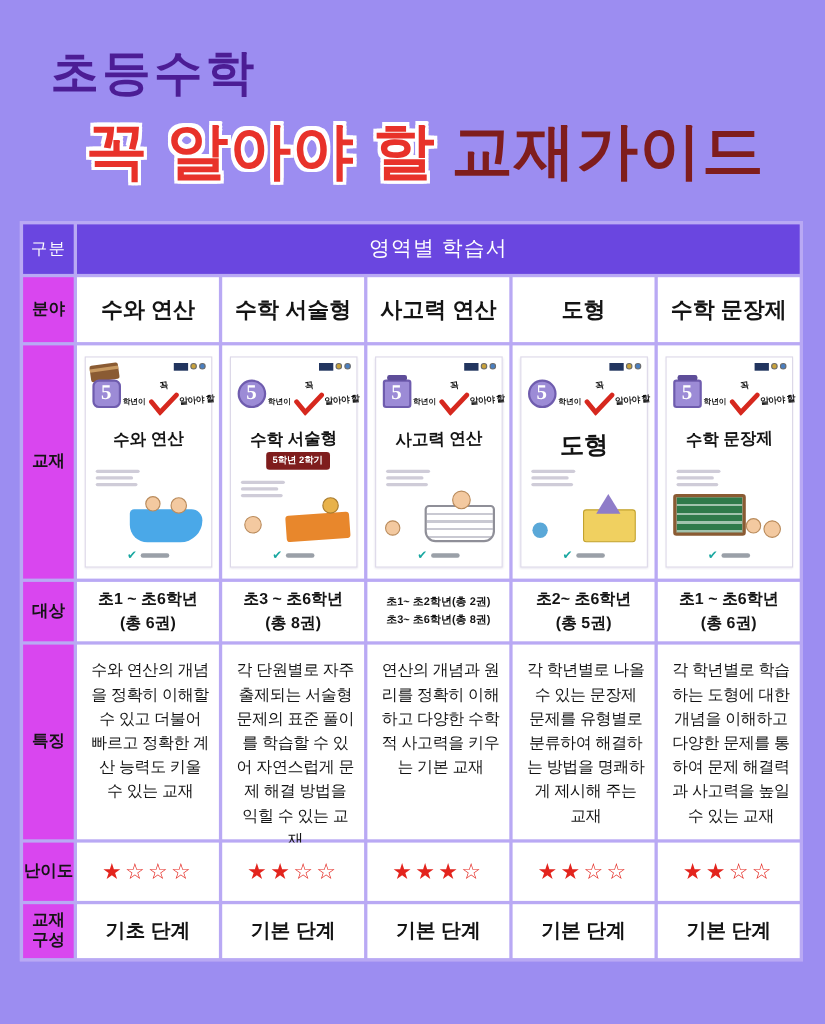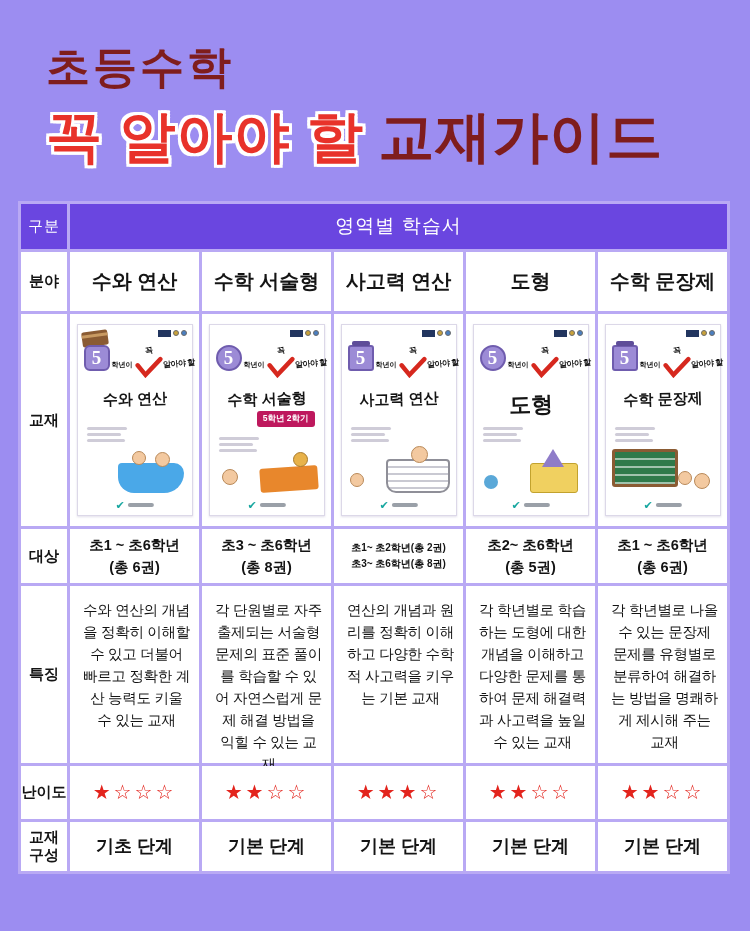"초등수학" .hero-line1 { color: #7f1d1d -> #4c1d95 }
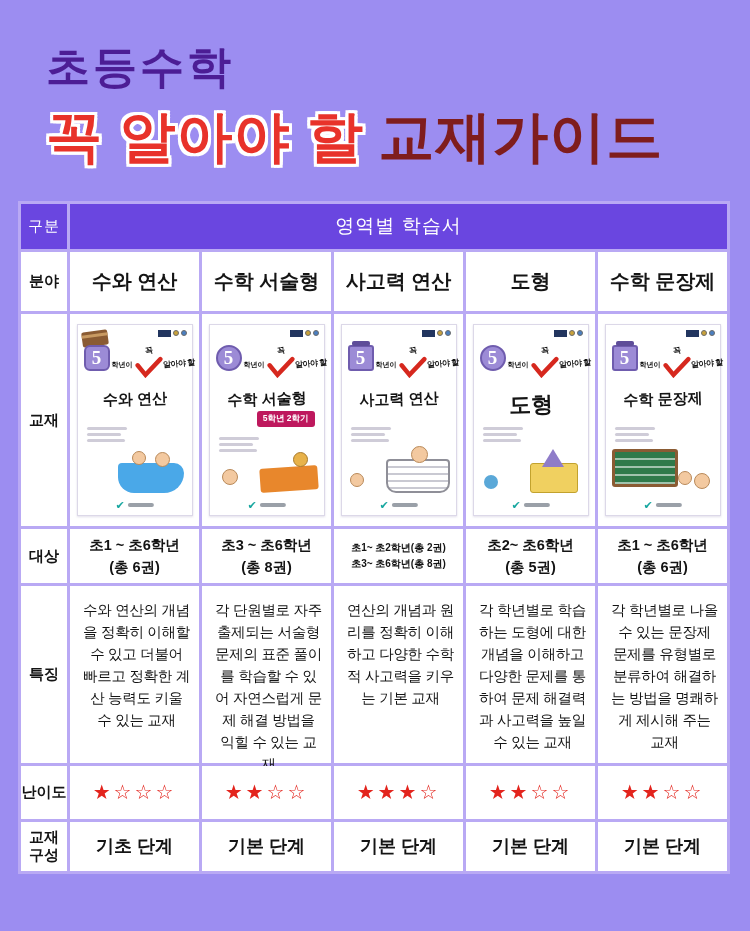"꼭 알아야 할" .hero-line2 .red { margin-left: none -> 32px }
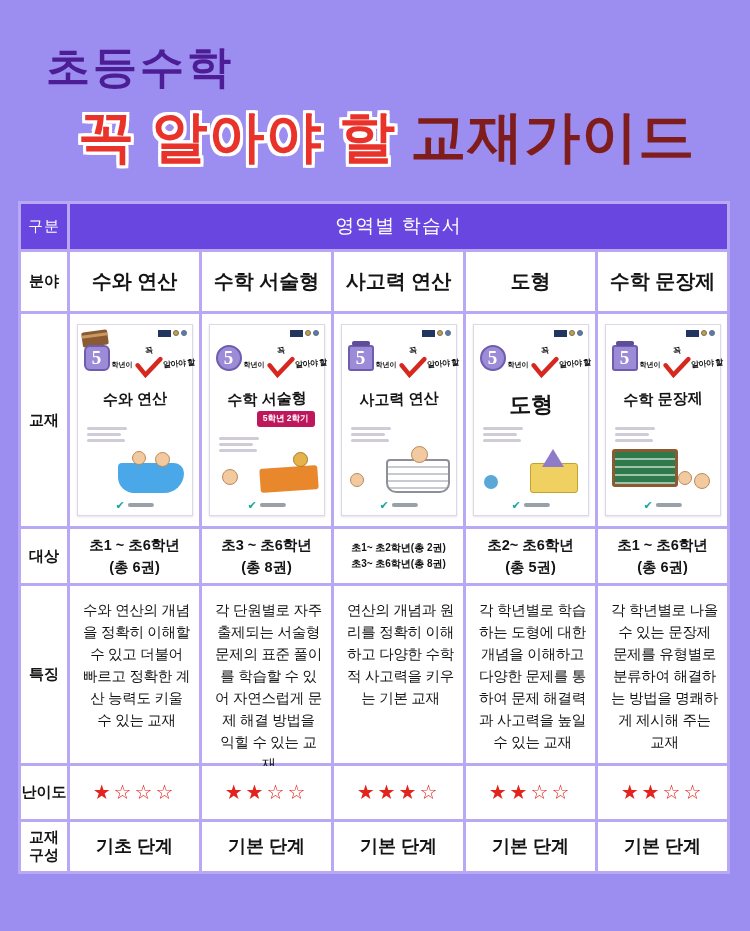"분야" .rlabel { background: #ffffff -> #d946ef }
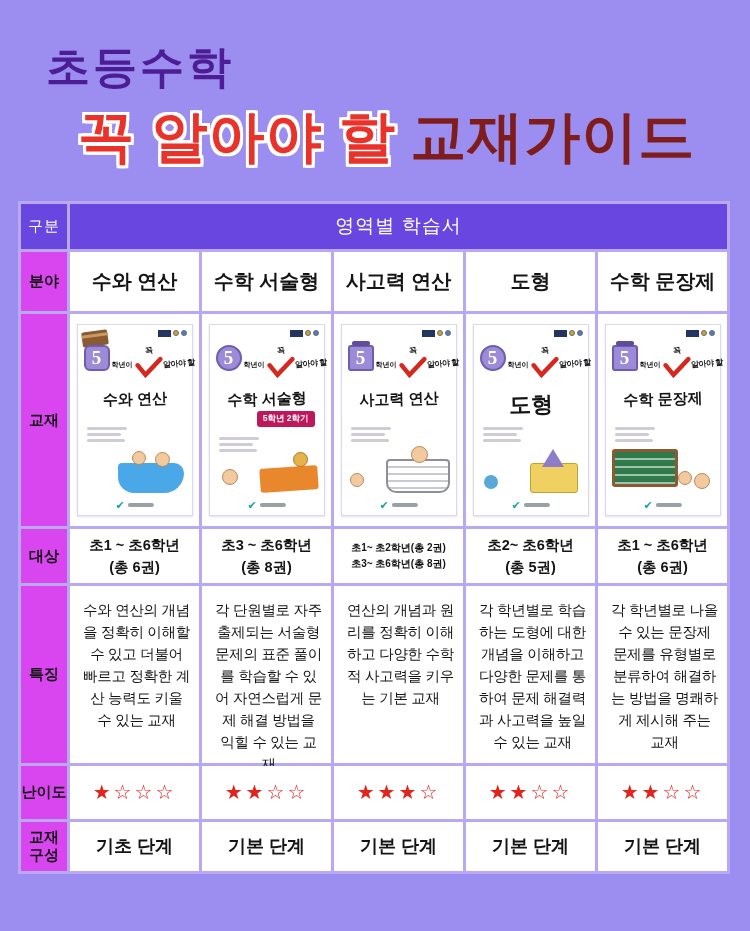"5학년 2학기" .edition { background: #be185d -> #7f1d1d; right: 9px -> 24px }
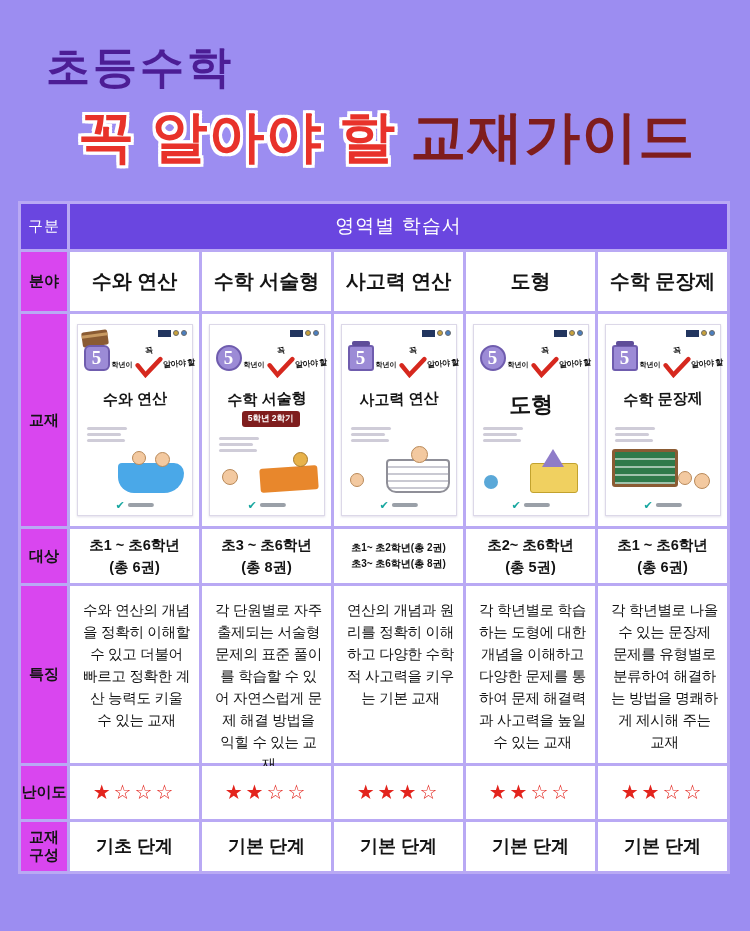"각 학년별로 학습하는 도형에 대한" div.cell { order: before "각 학년별로 나올 수 있는" -> after "각 학년별로 나올 수 있는" }
